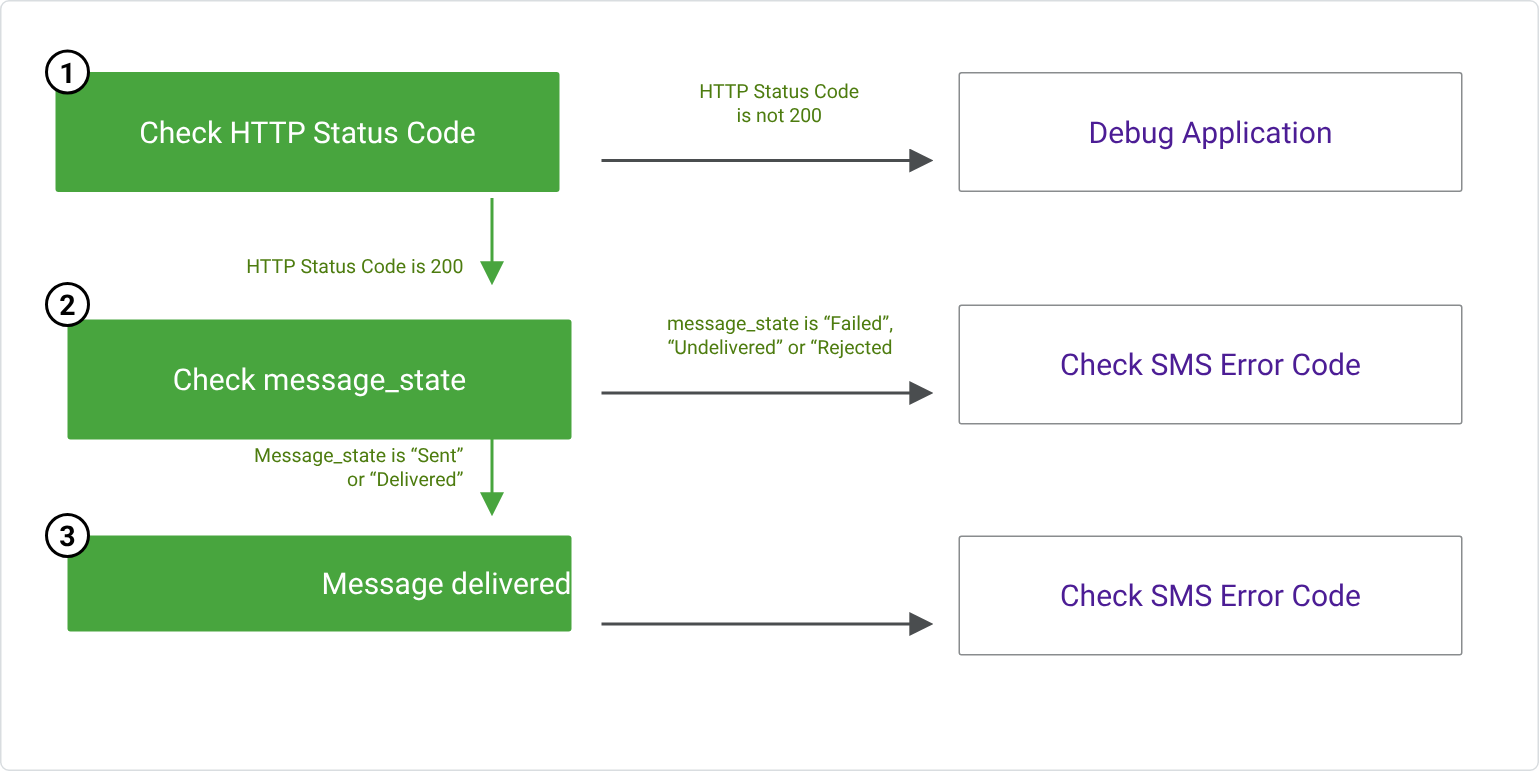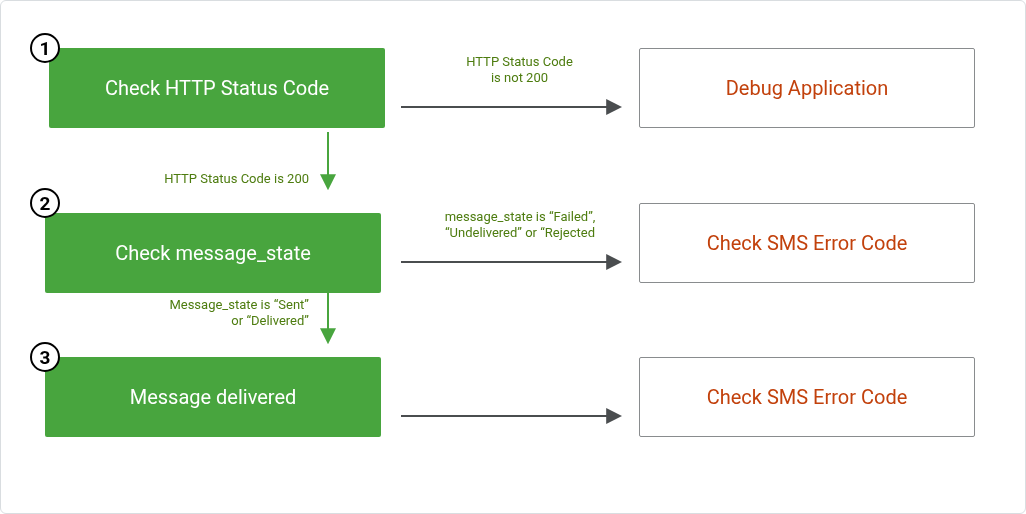"Check HTTP Status Code" div.green-box { left: 48px -> 36px }
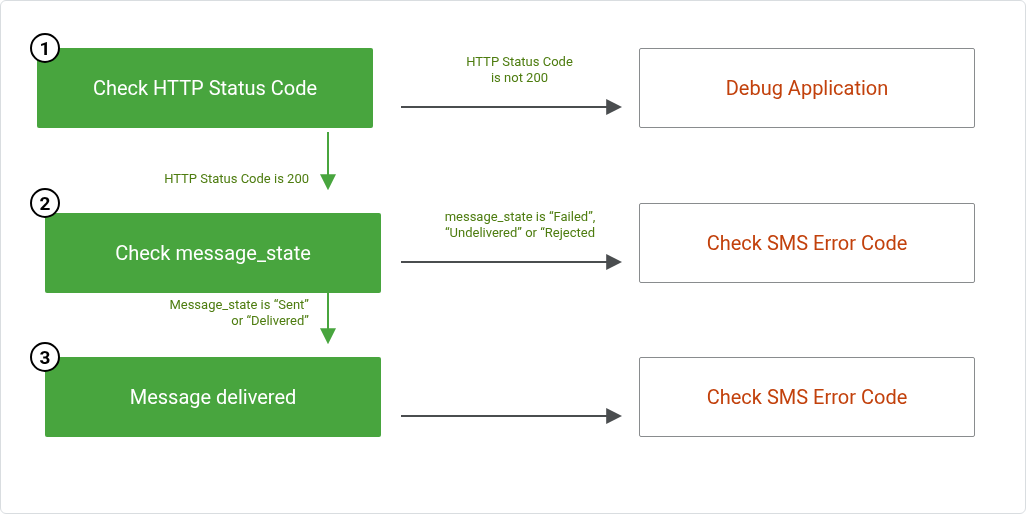"Debug Application" .white-box { color: #c2410c -> #4c1d95 }
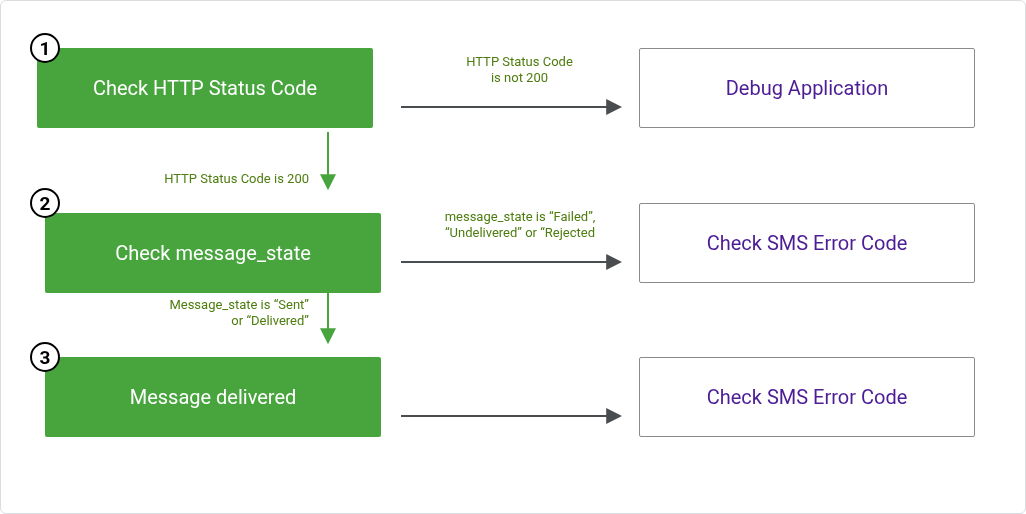"Message delivered" div.green-box { height: 80px -> 64px; justify-content: none -> flex-end }
